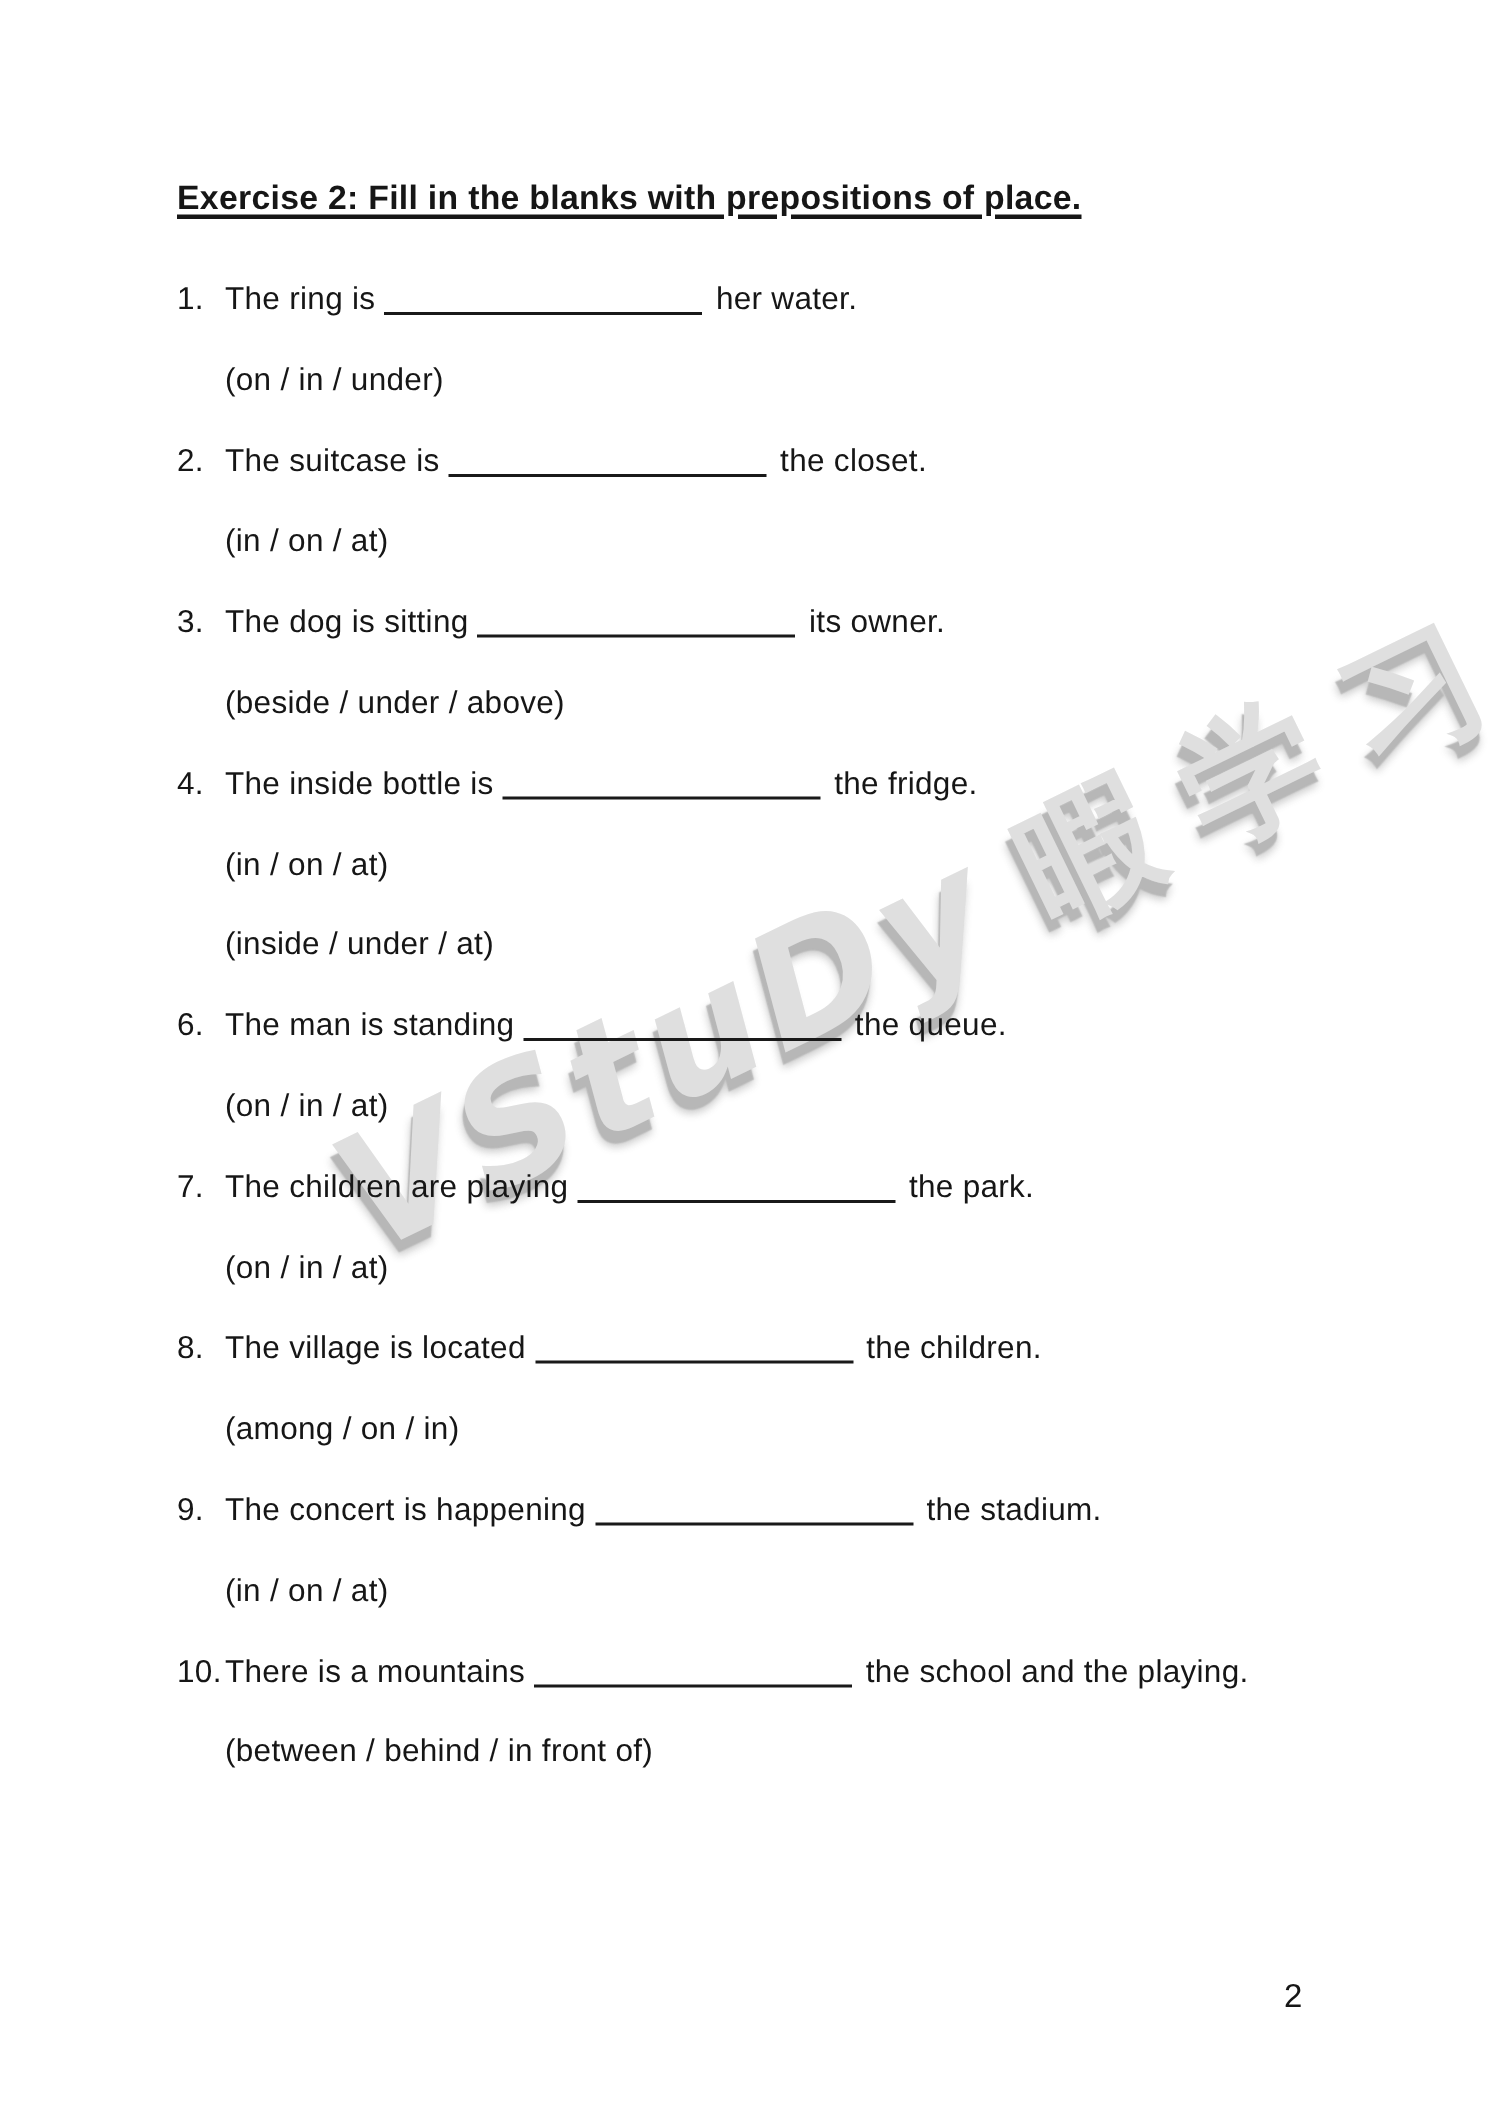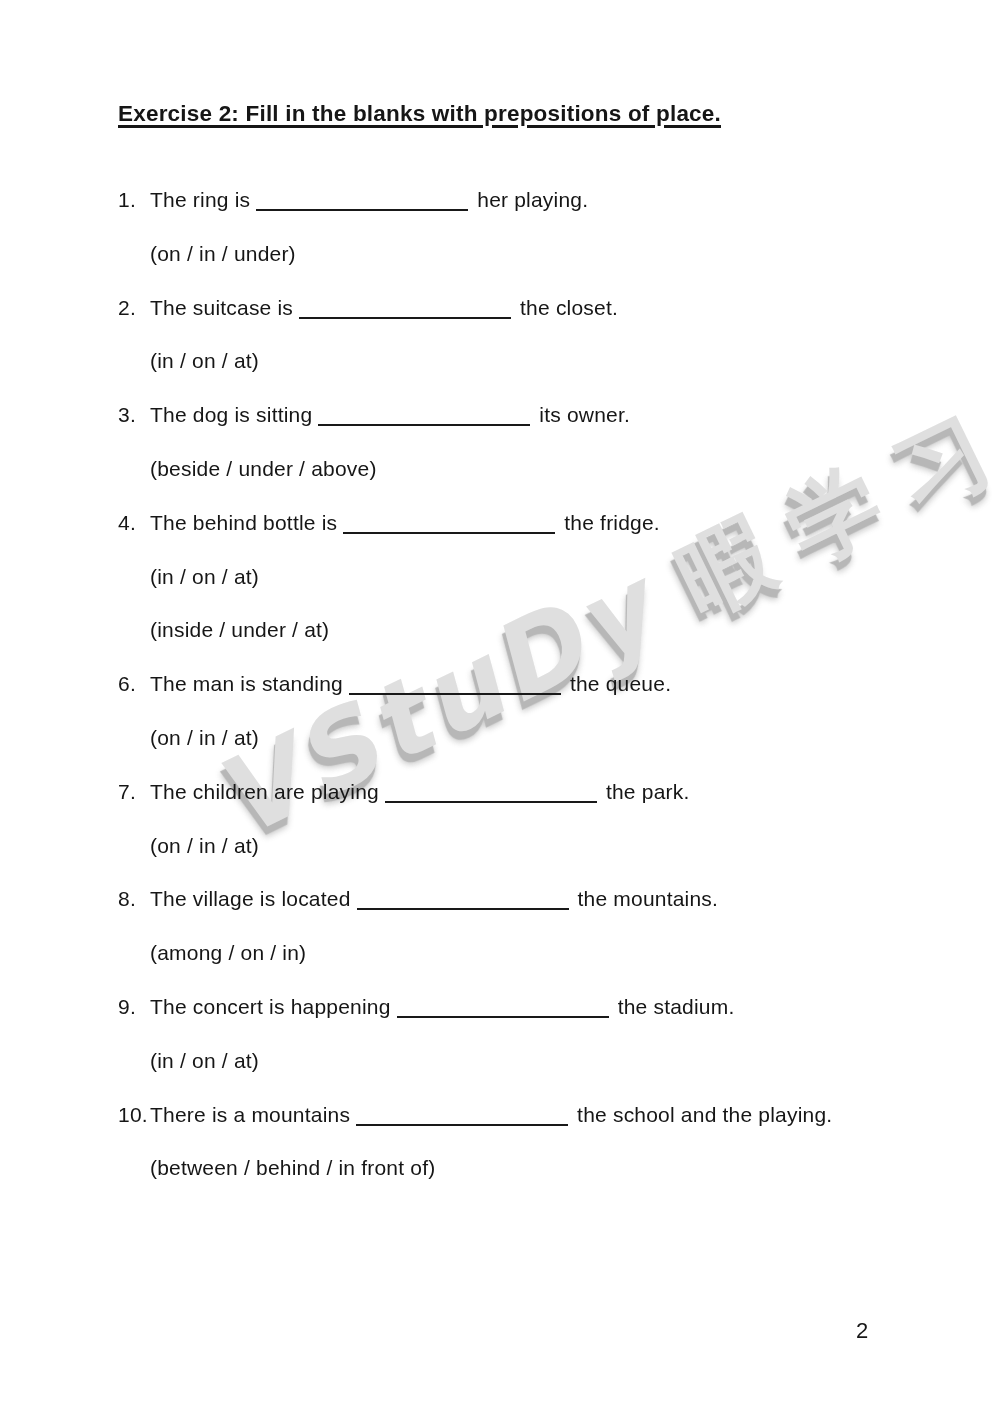"Exercise 2: Fill in the" .title { top: 101px -> 119px }
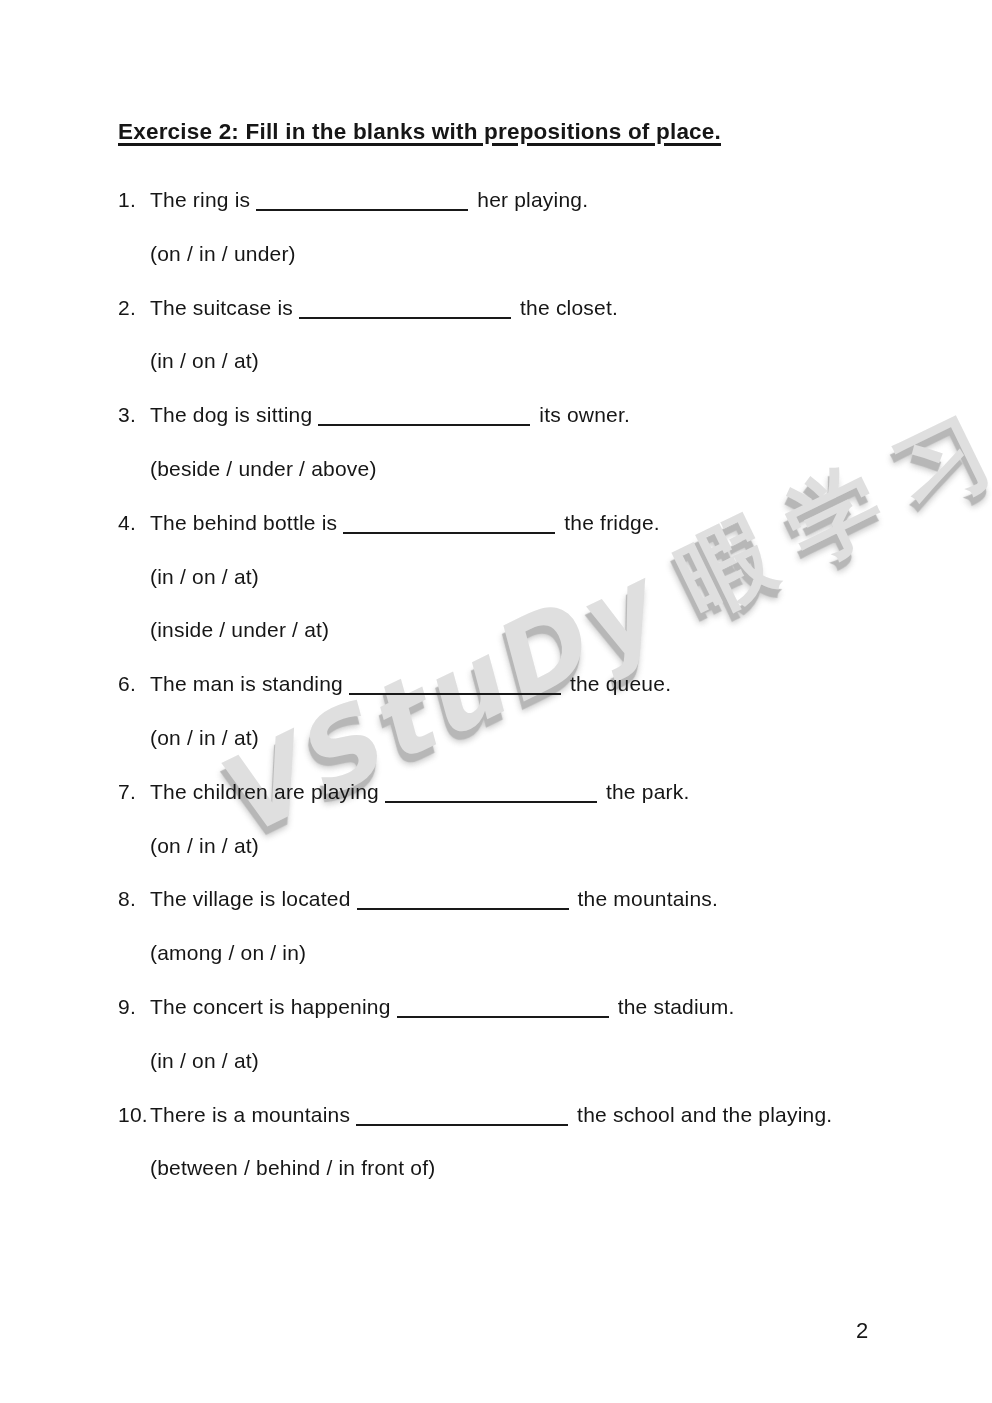"her playing." span.qtext { text: playing -> water }
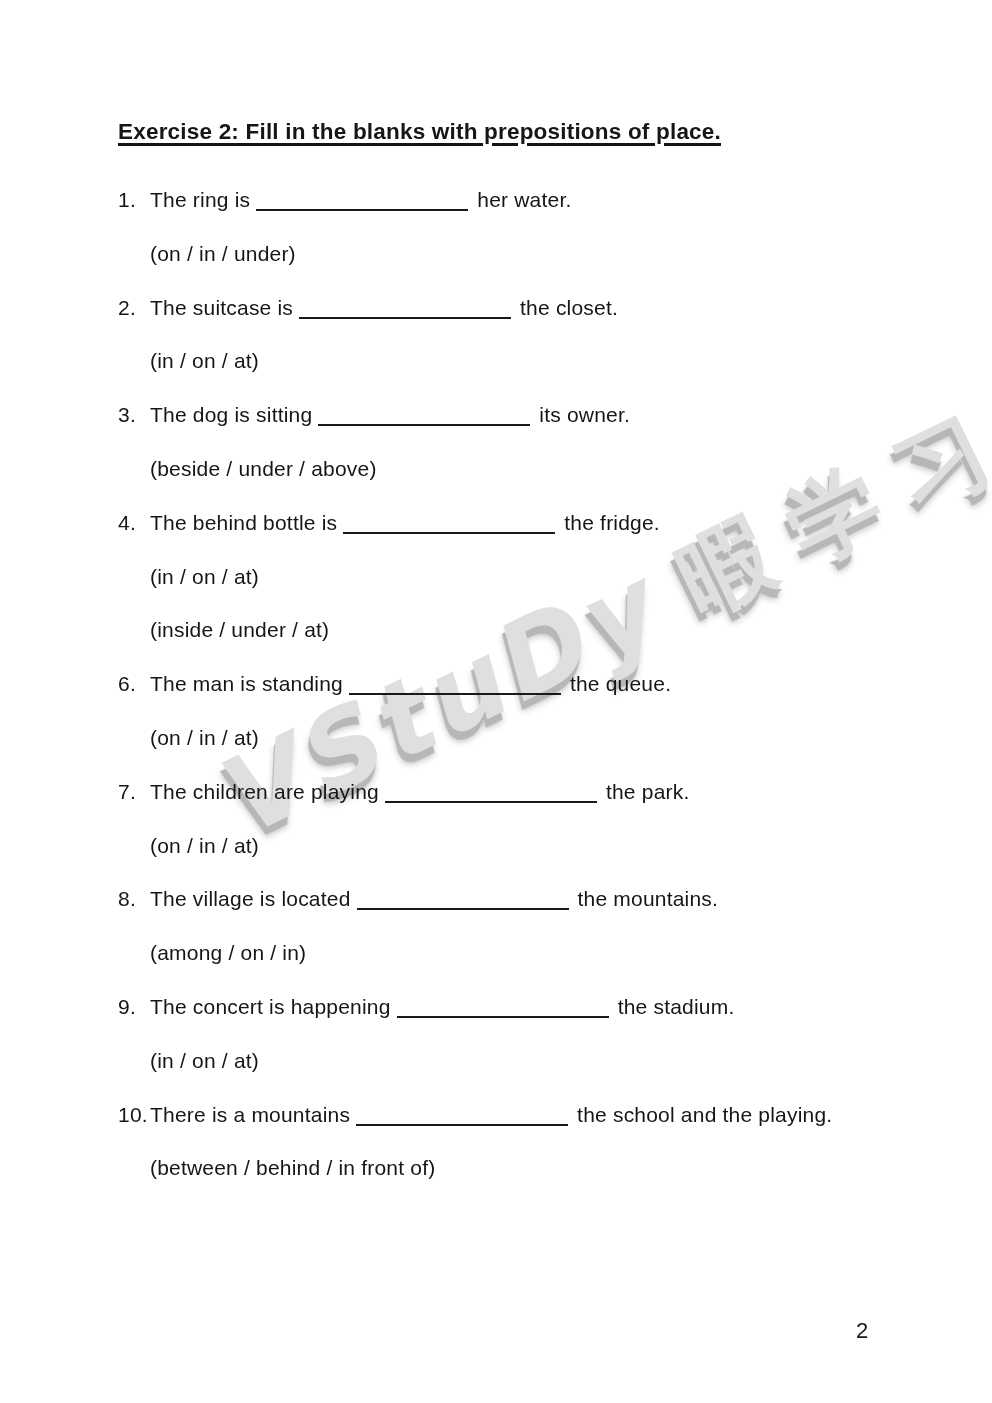"The behind bottle is" span.qtext { text: behind -> inside }
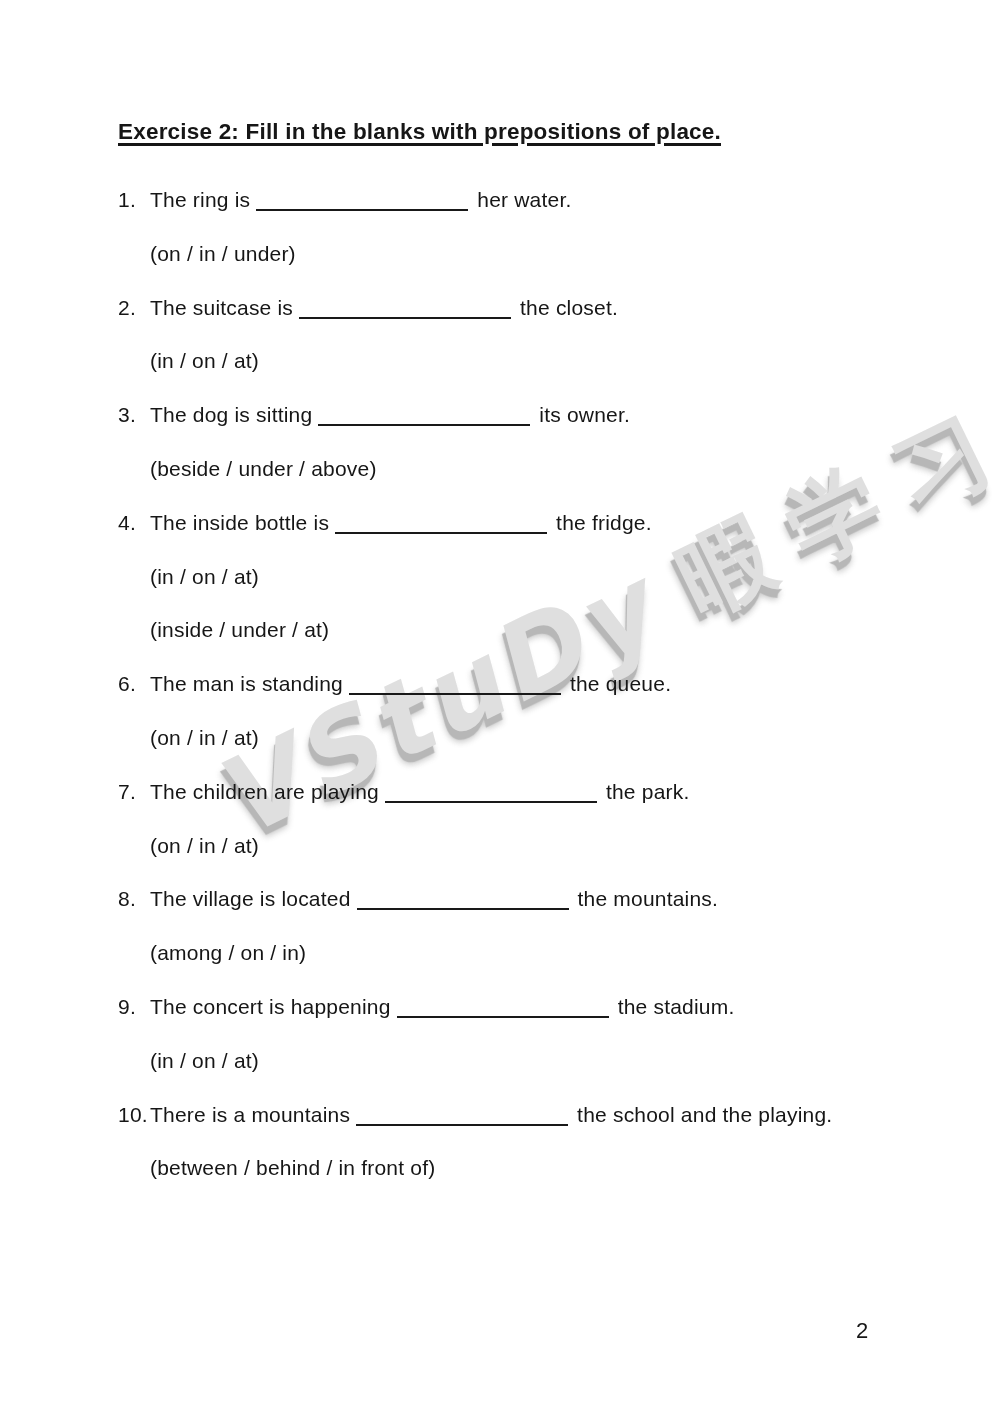"the mountains." span.qtext { text: mountains -> children }
